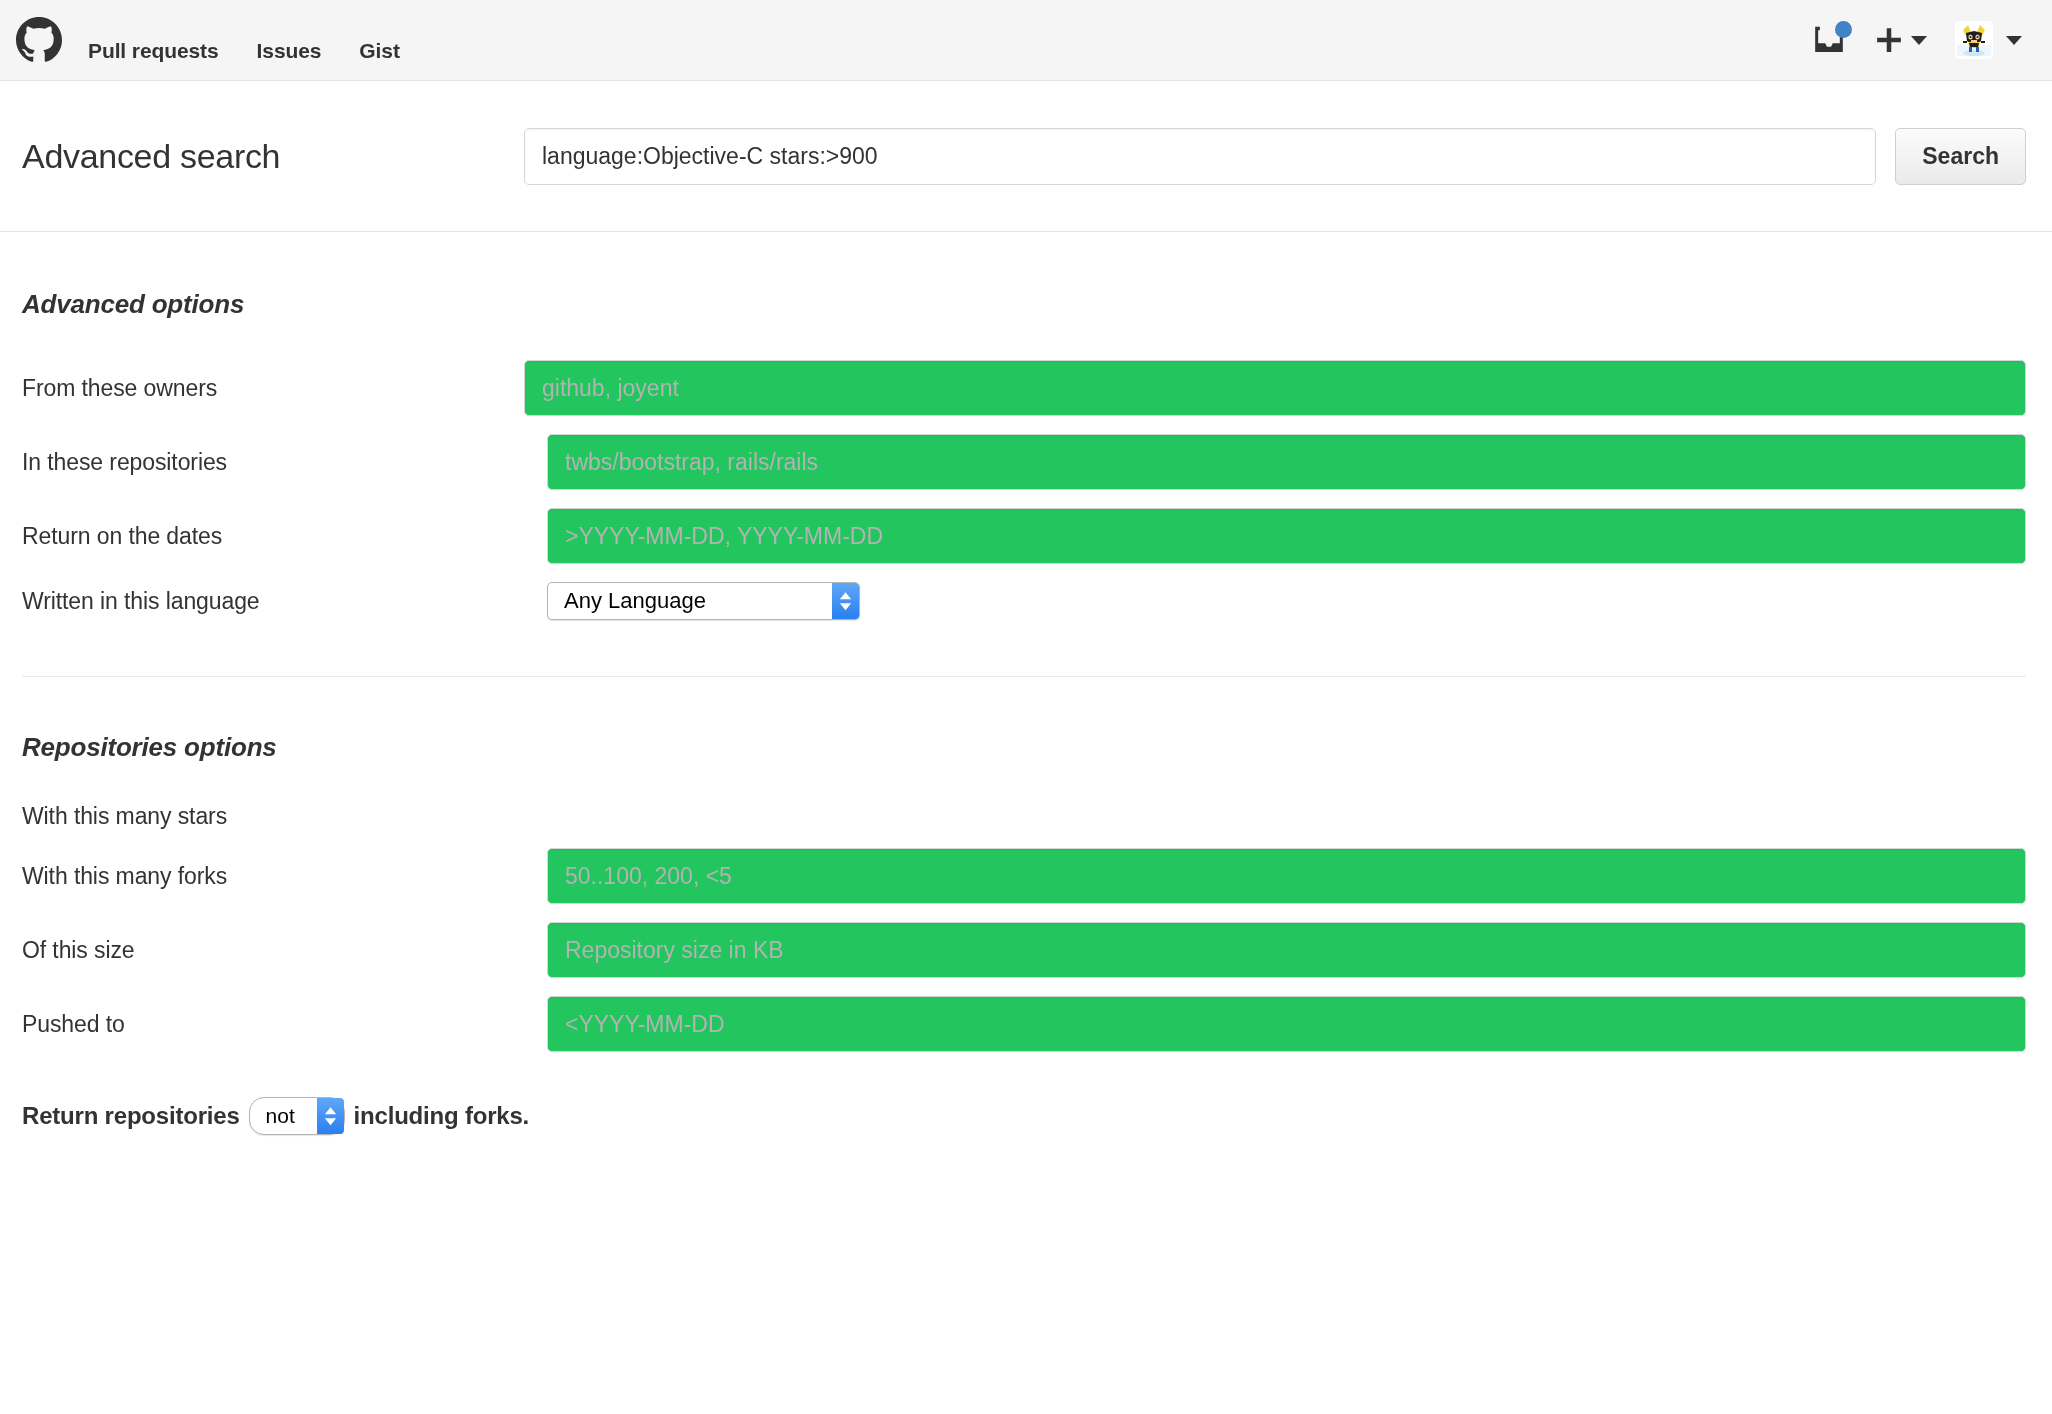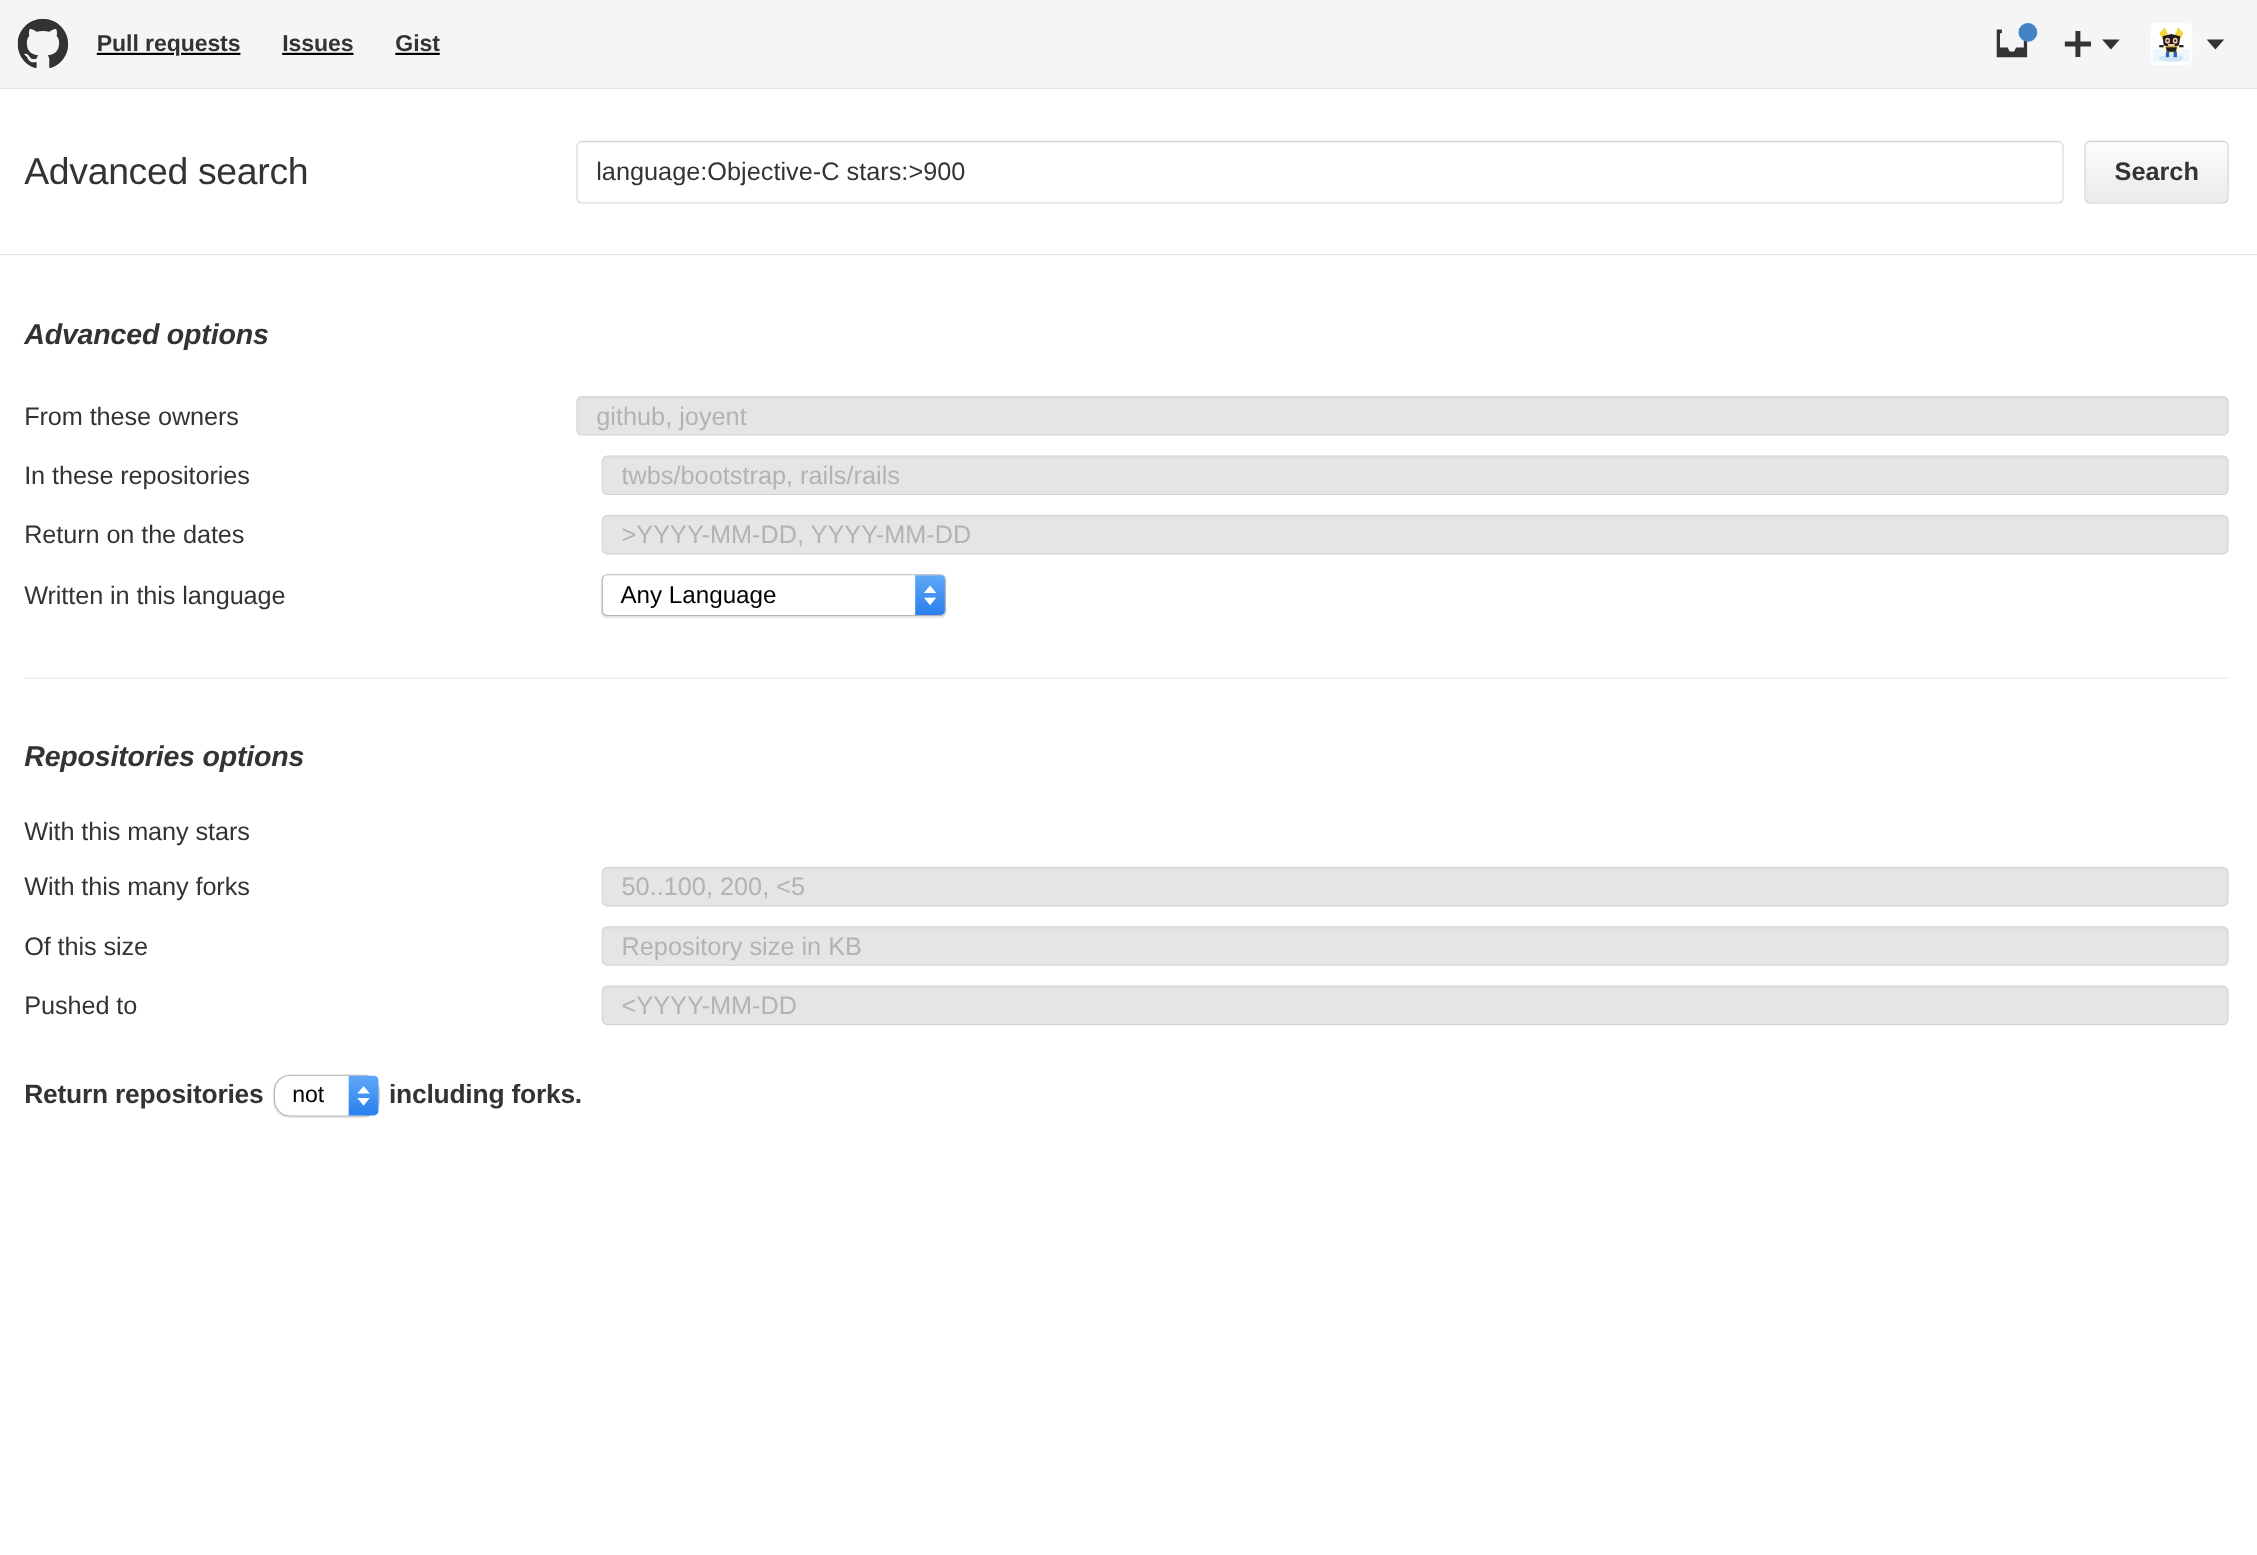"Pull requests" .header-left { align-items: center -> flex-end; text-decoration: underline -> none }
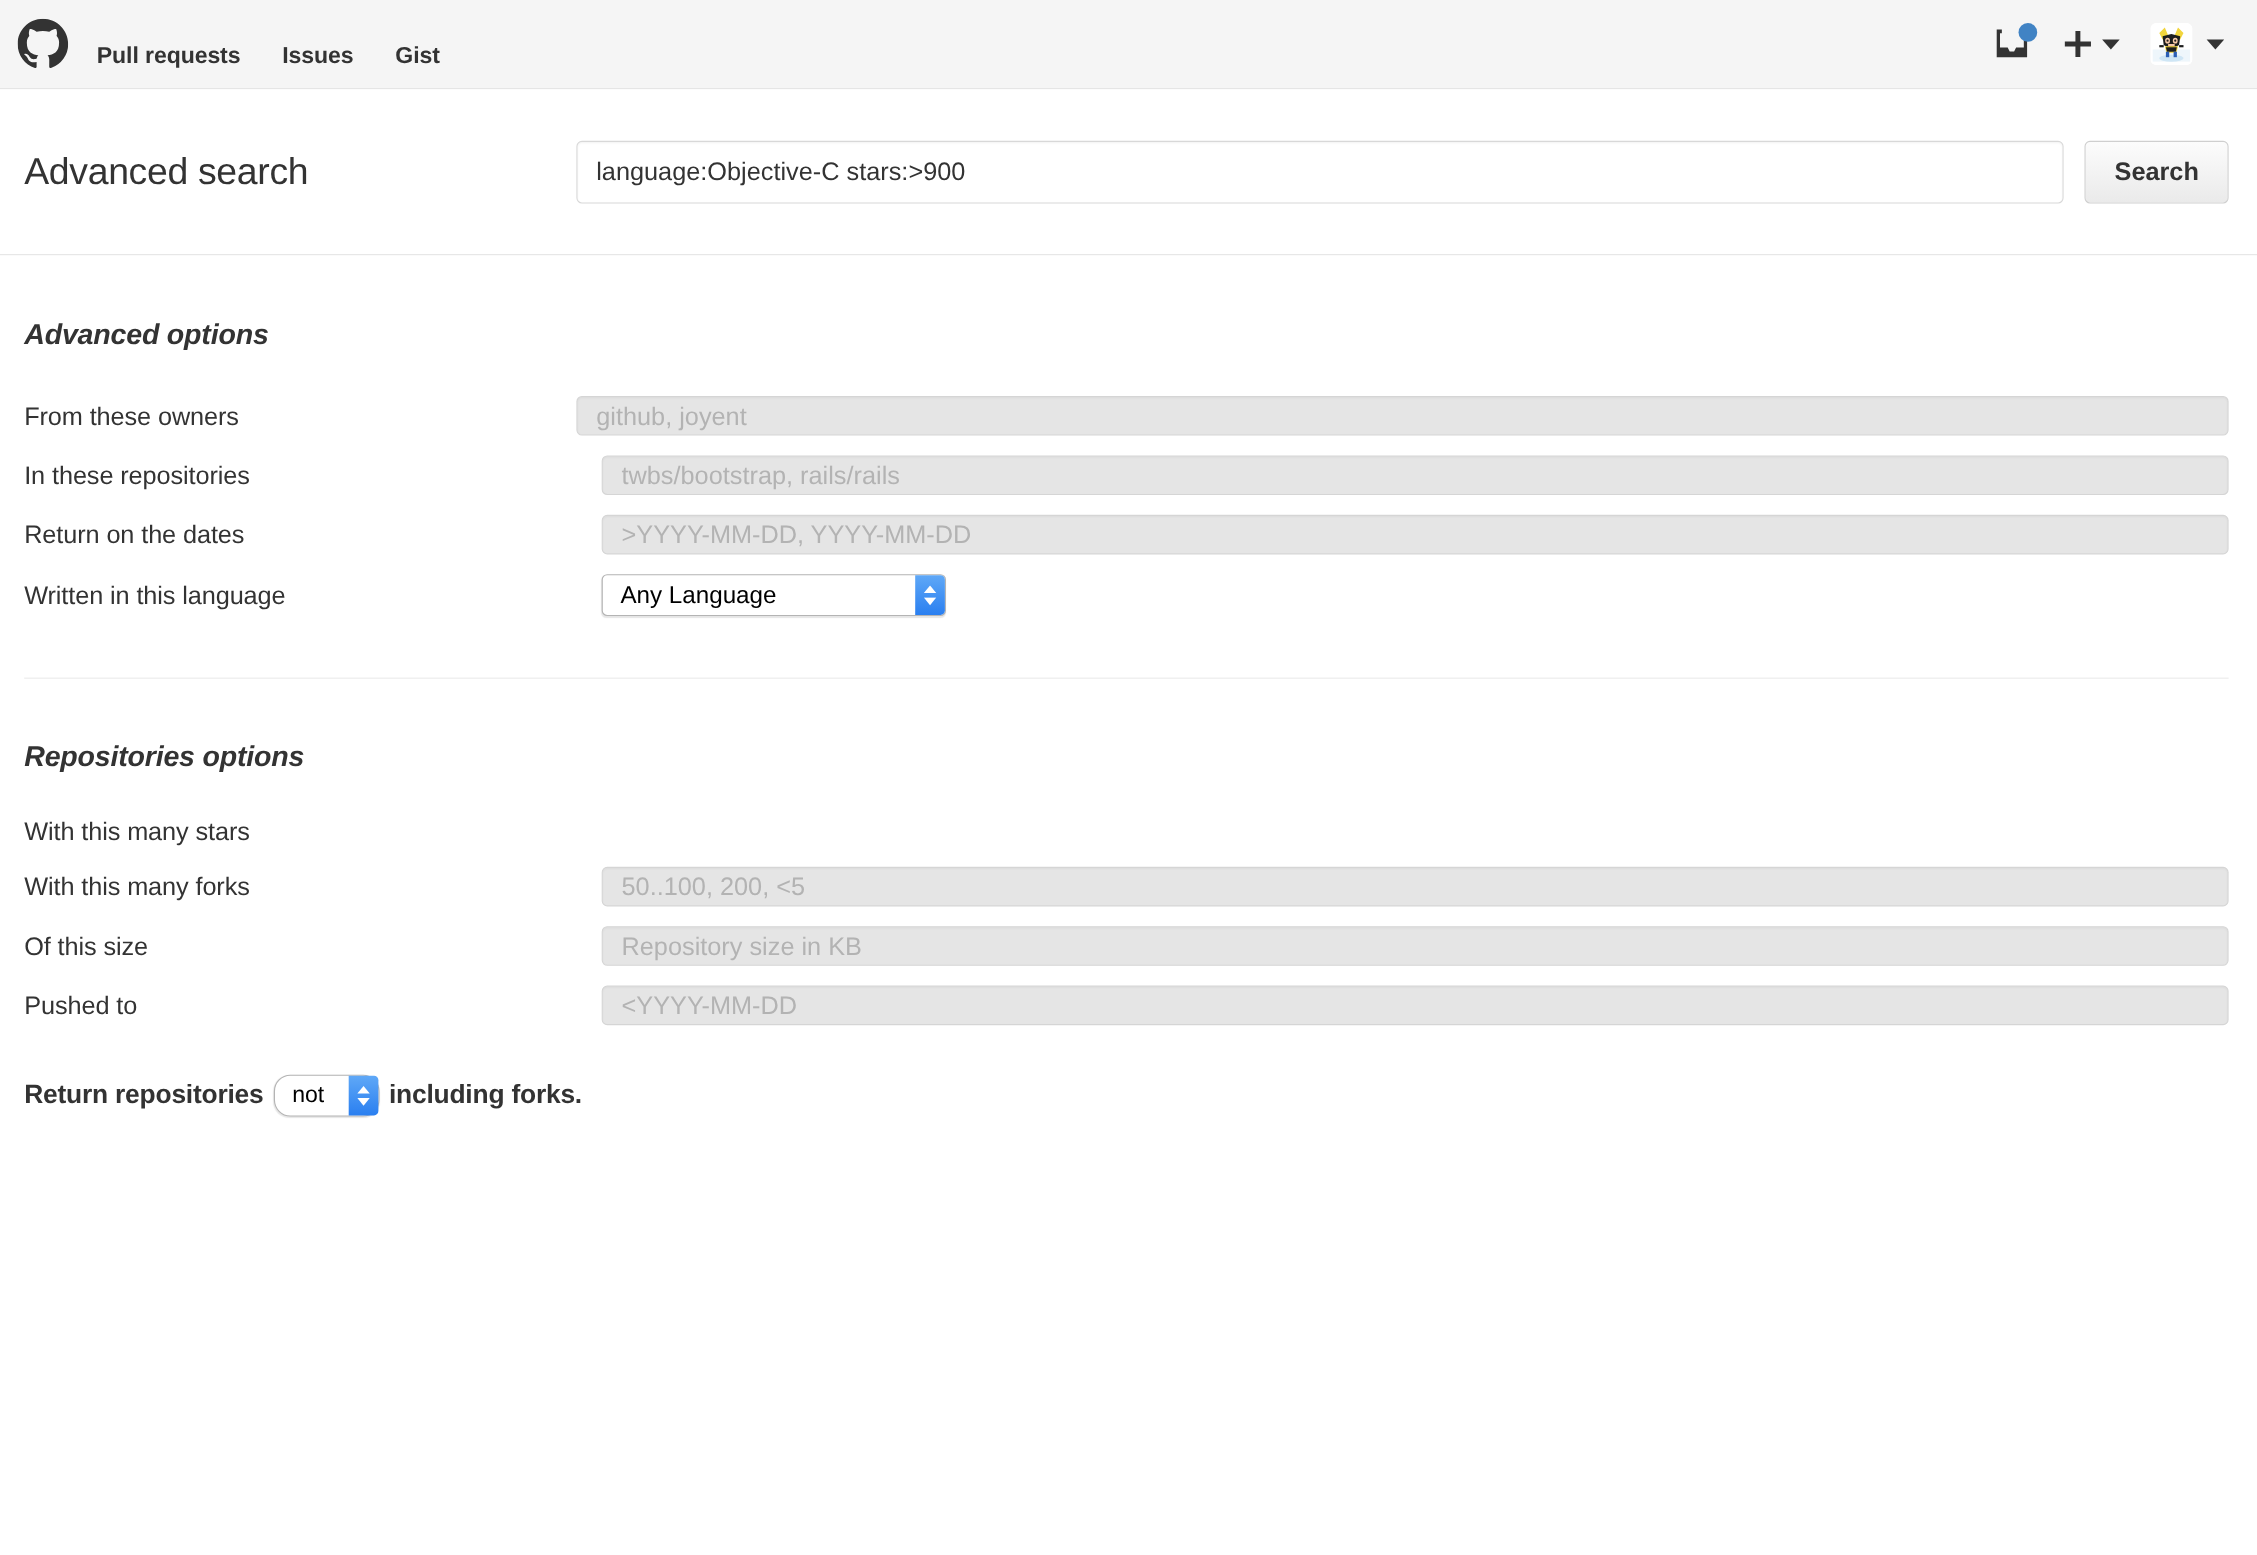"github, joyent" .field-input { background: #e5e5e5 -> #22c55e; height: 36px -> 56px }
